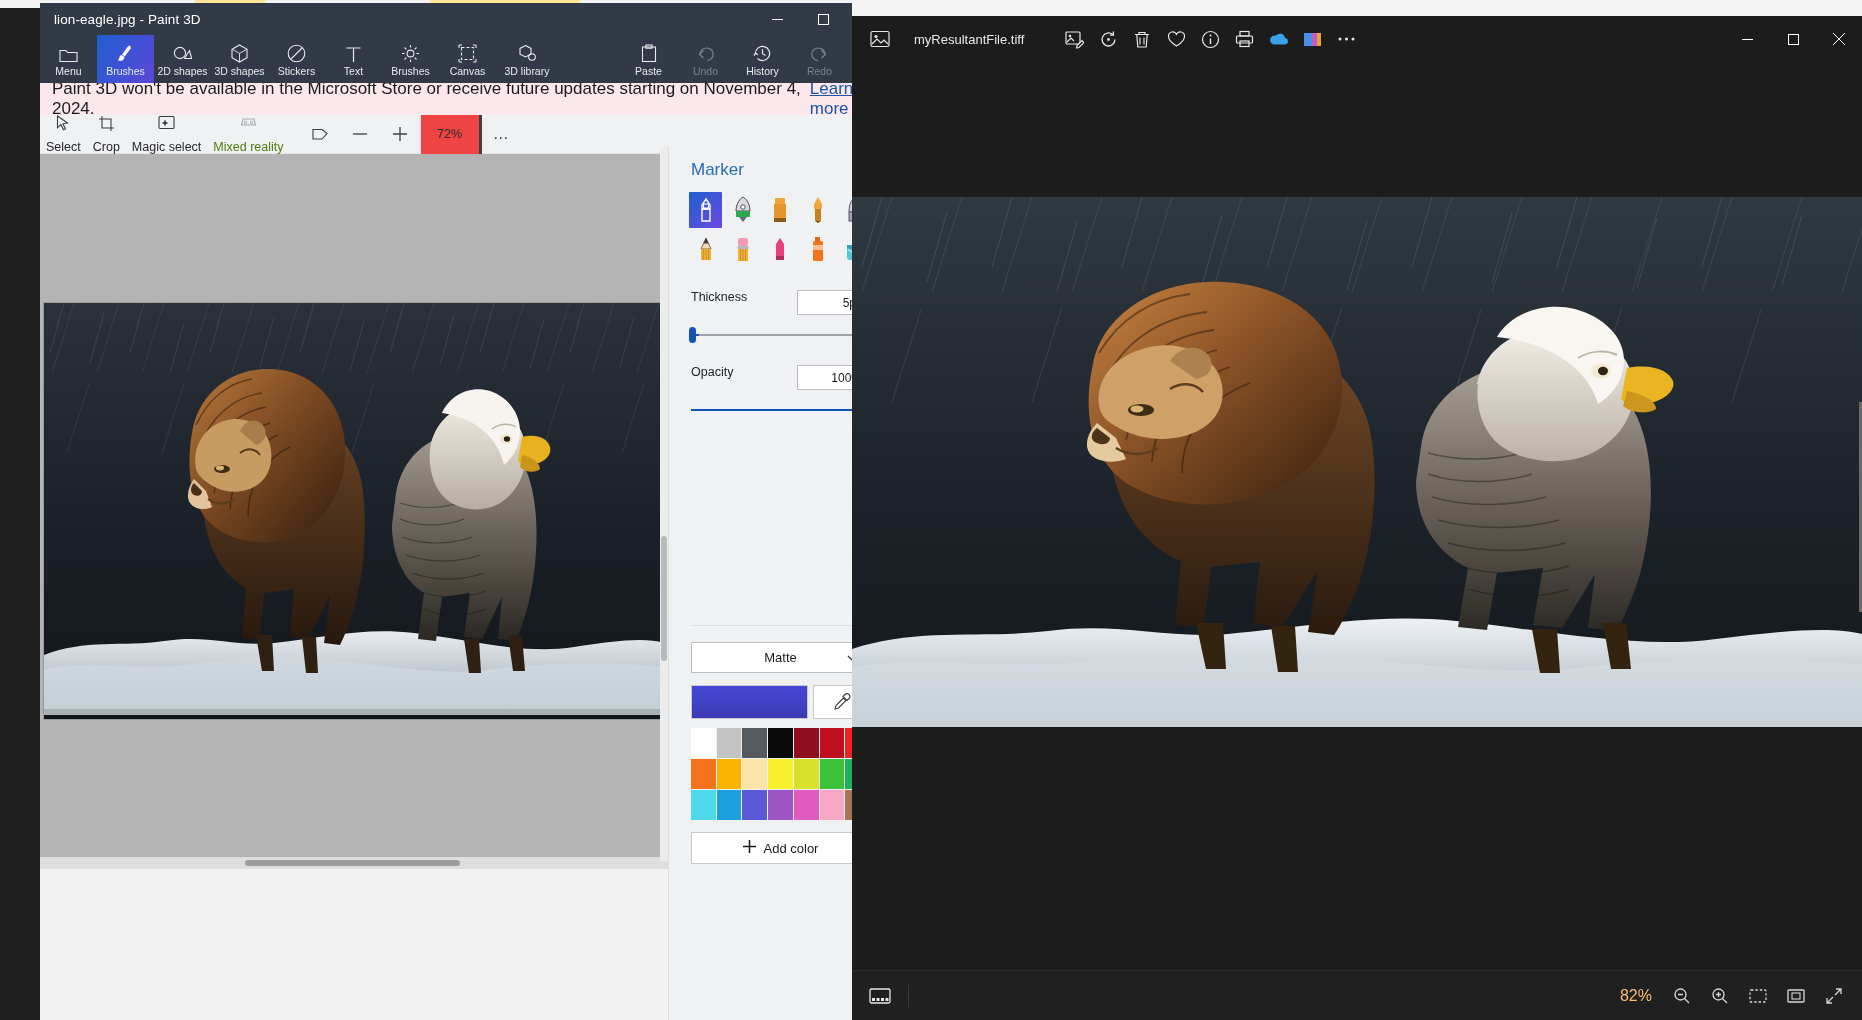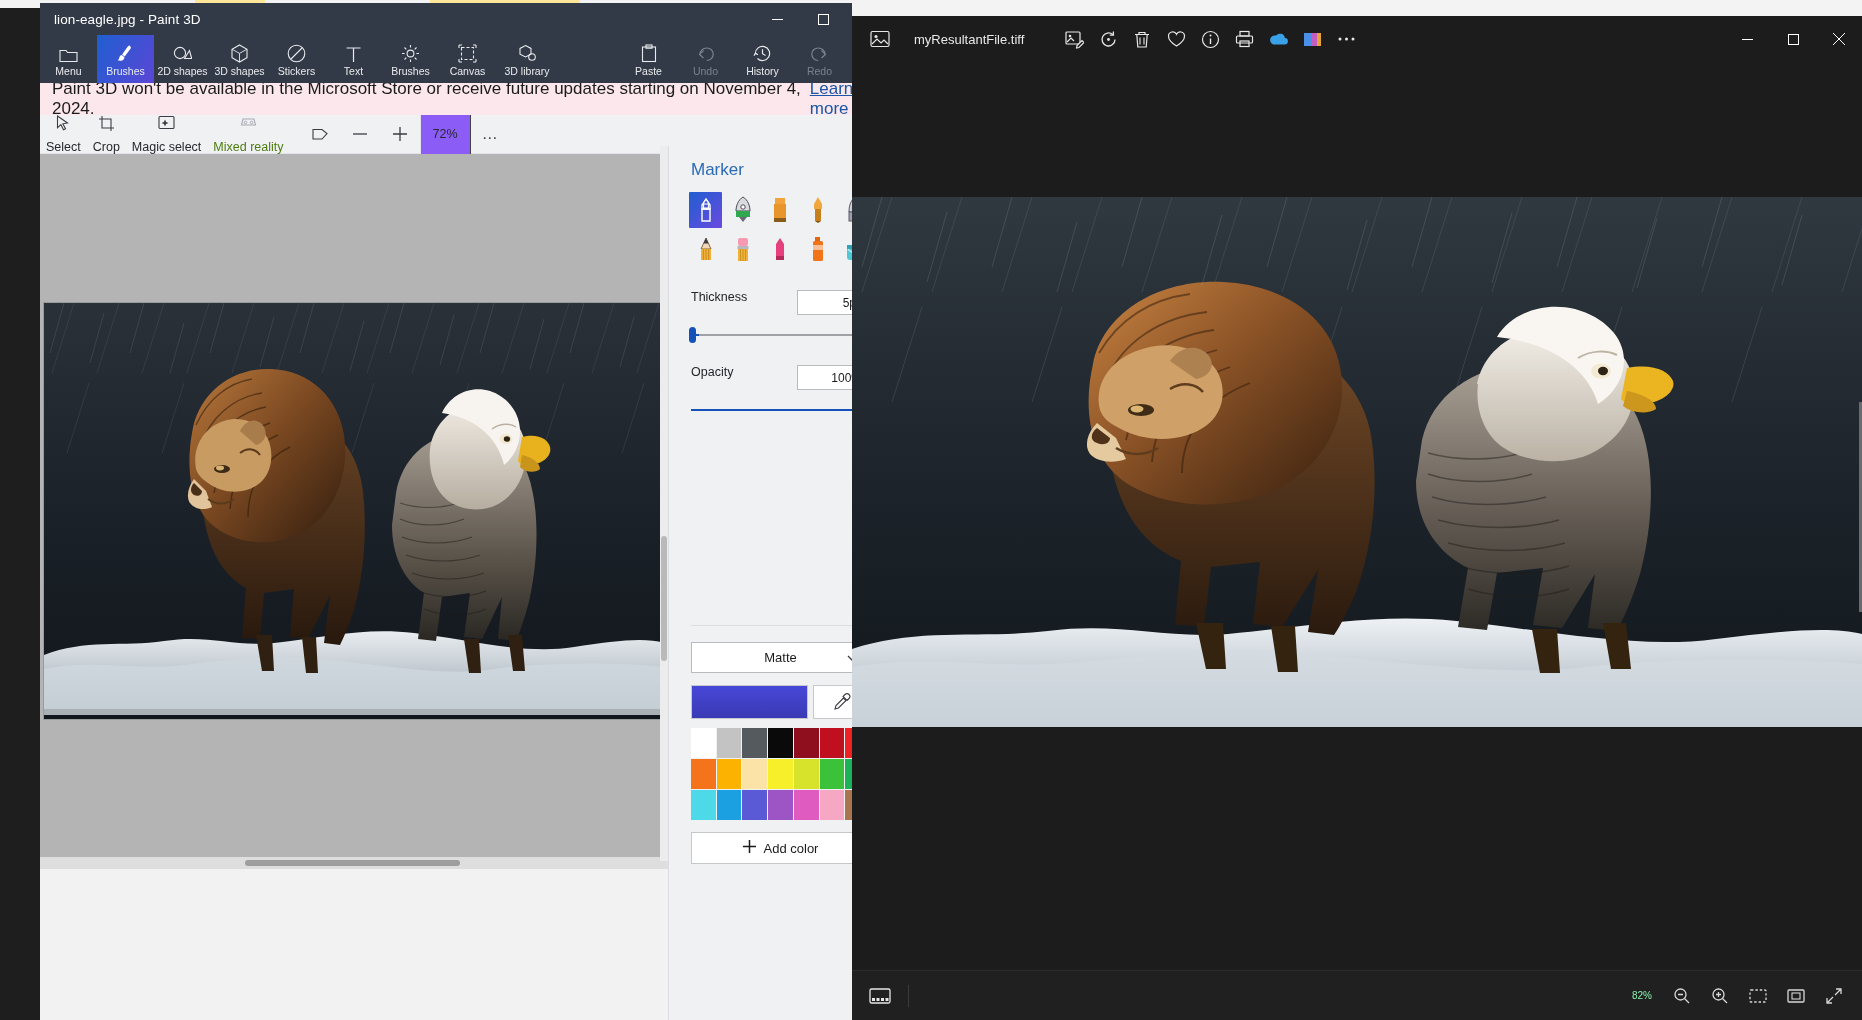"72%" .zoom-val { background: #8b5cf6 -> #ef4444; border-right: 1px solid #404040 -> 3px solid #404040; width: 51px -> 62px }
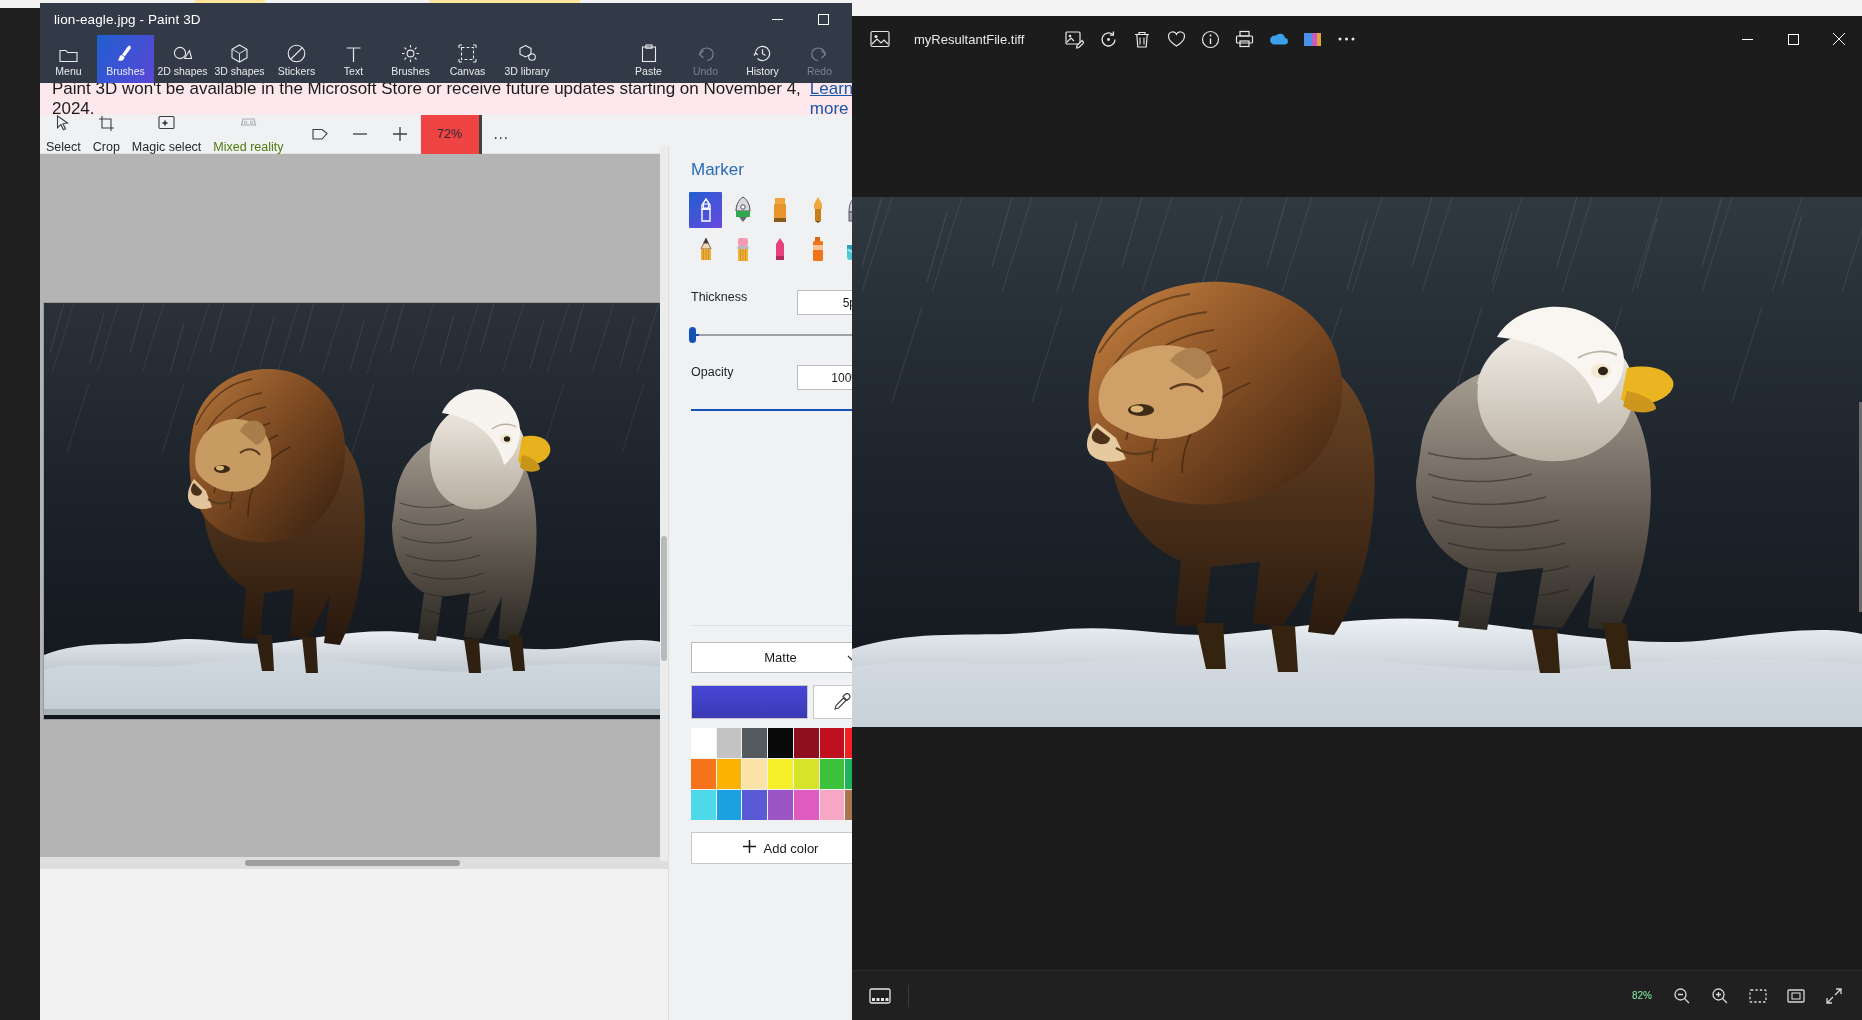"82%" .ph-zoomval { color: #86efac -> #fdba74; font-size: 10px -> 16px }
